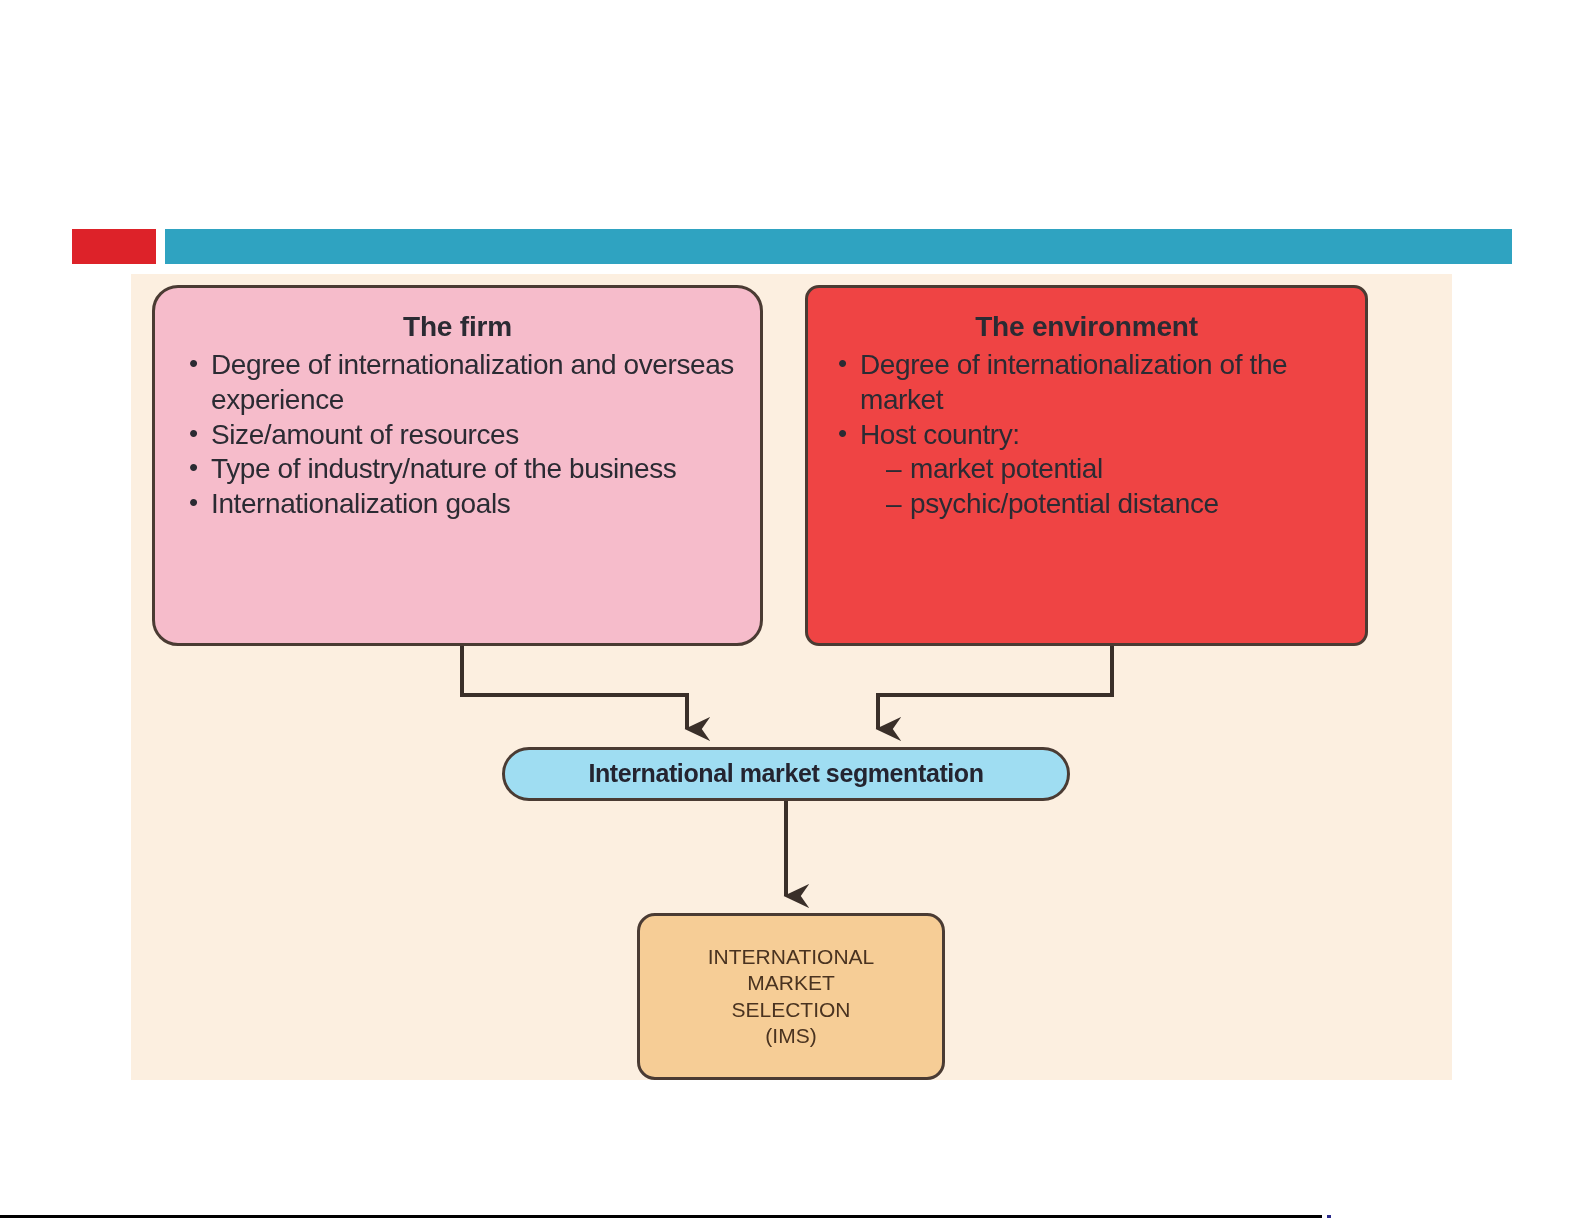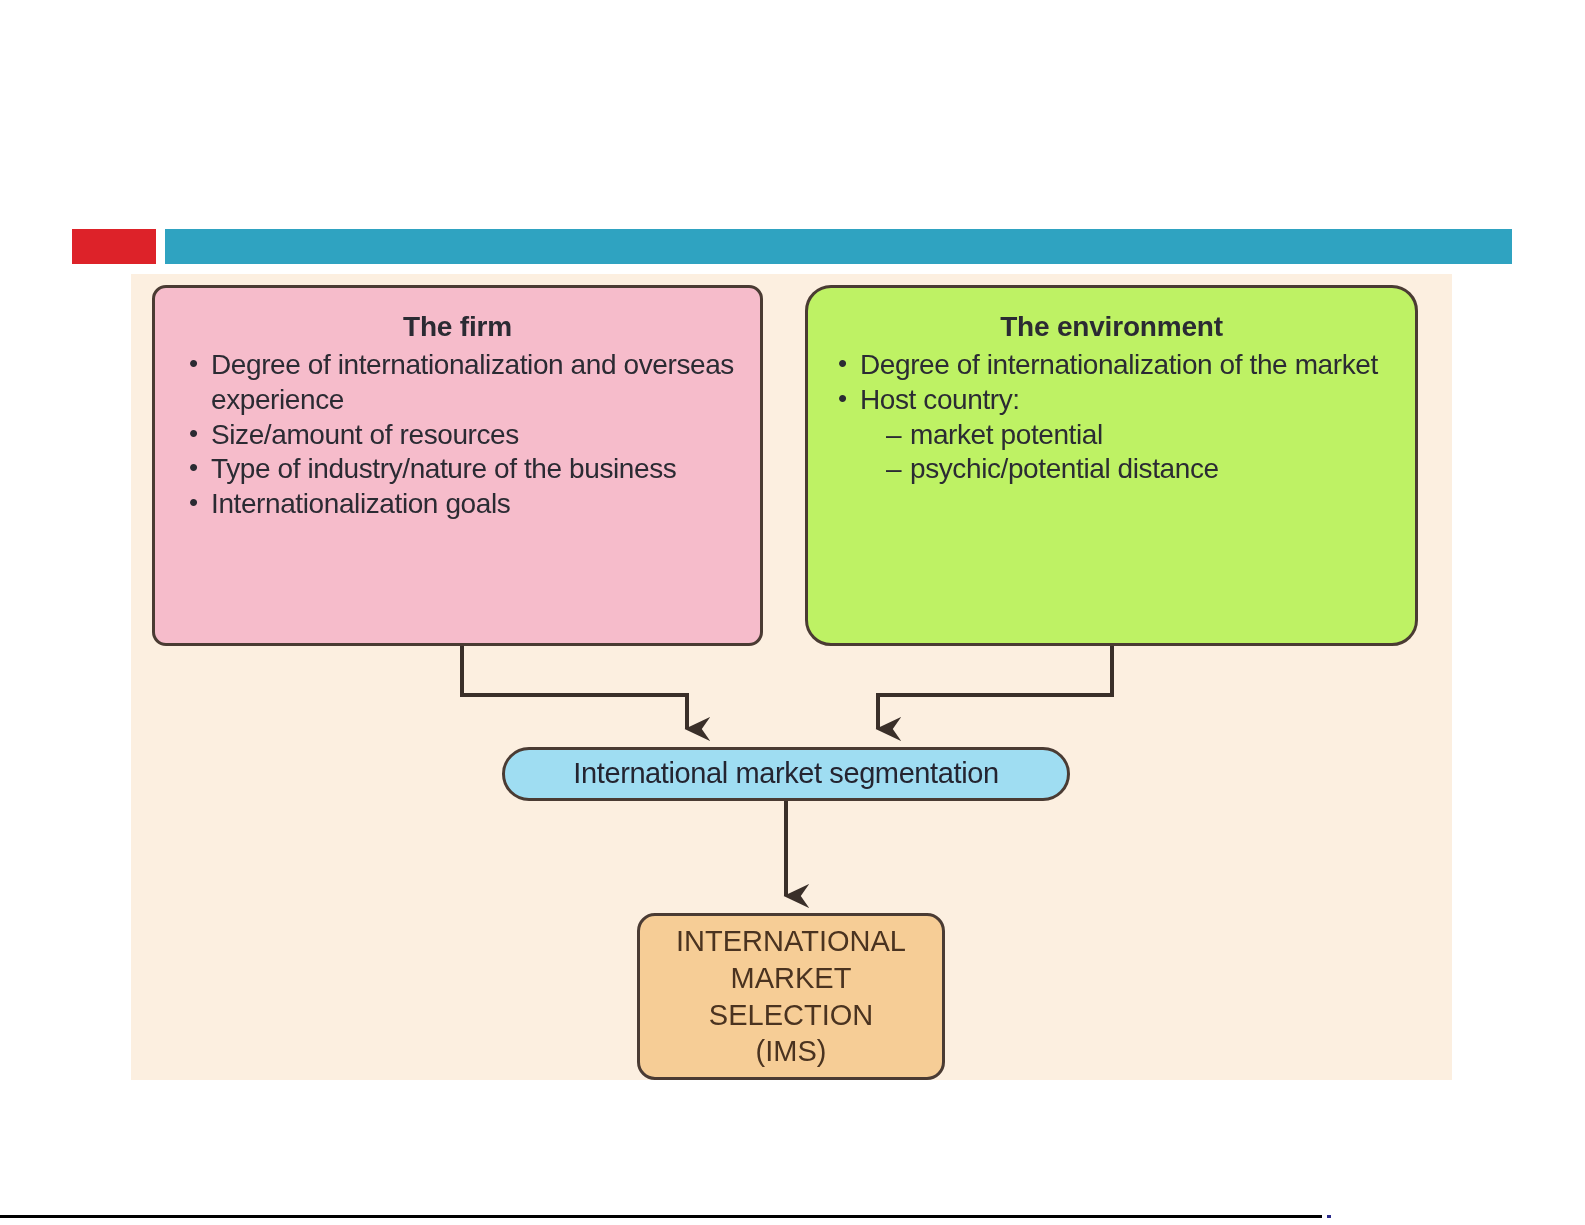"The firm" #node-firm { border-radius: 14px -> 26px }
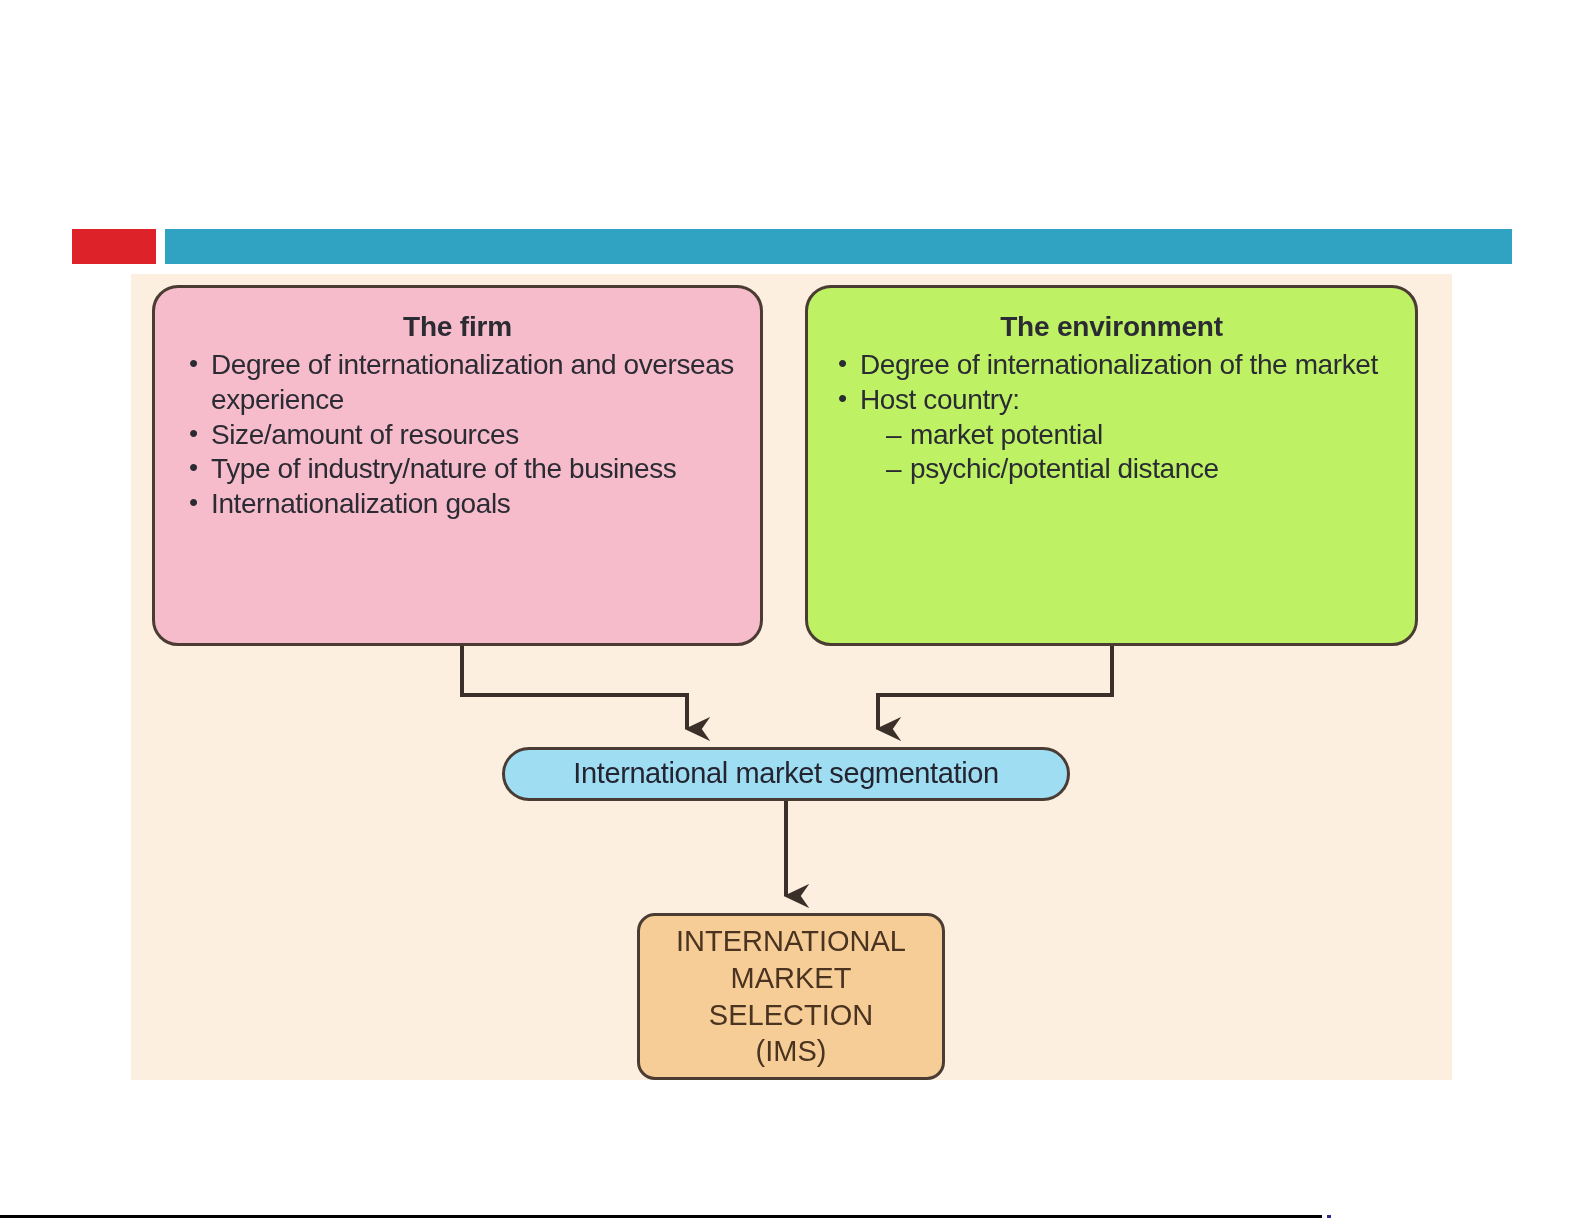"The environment" #node-environment { background: #bef264 -> #ef4444; border-radius: 26px -> 14px; width: 613px -> 563px }
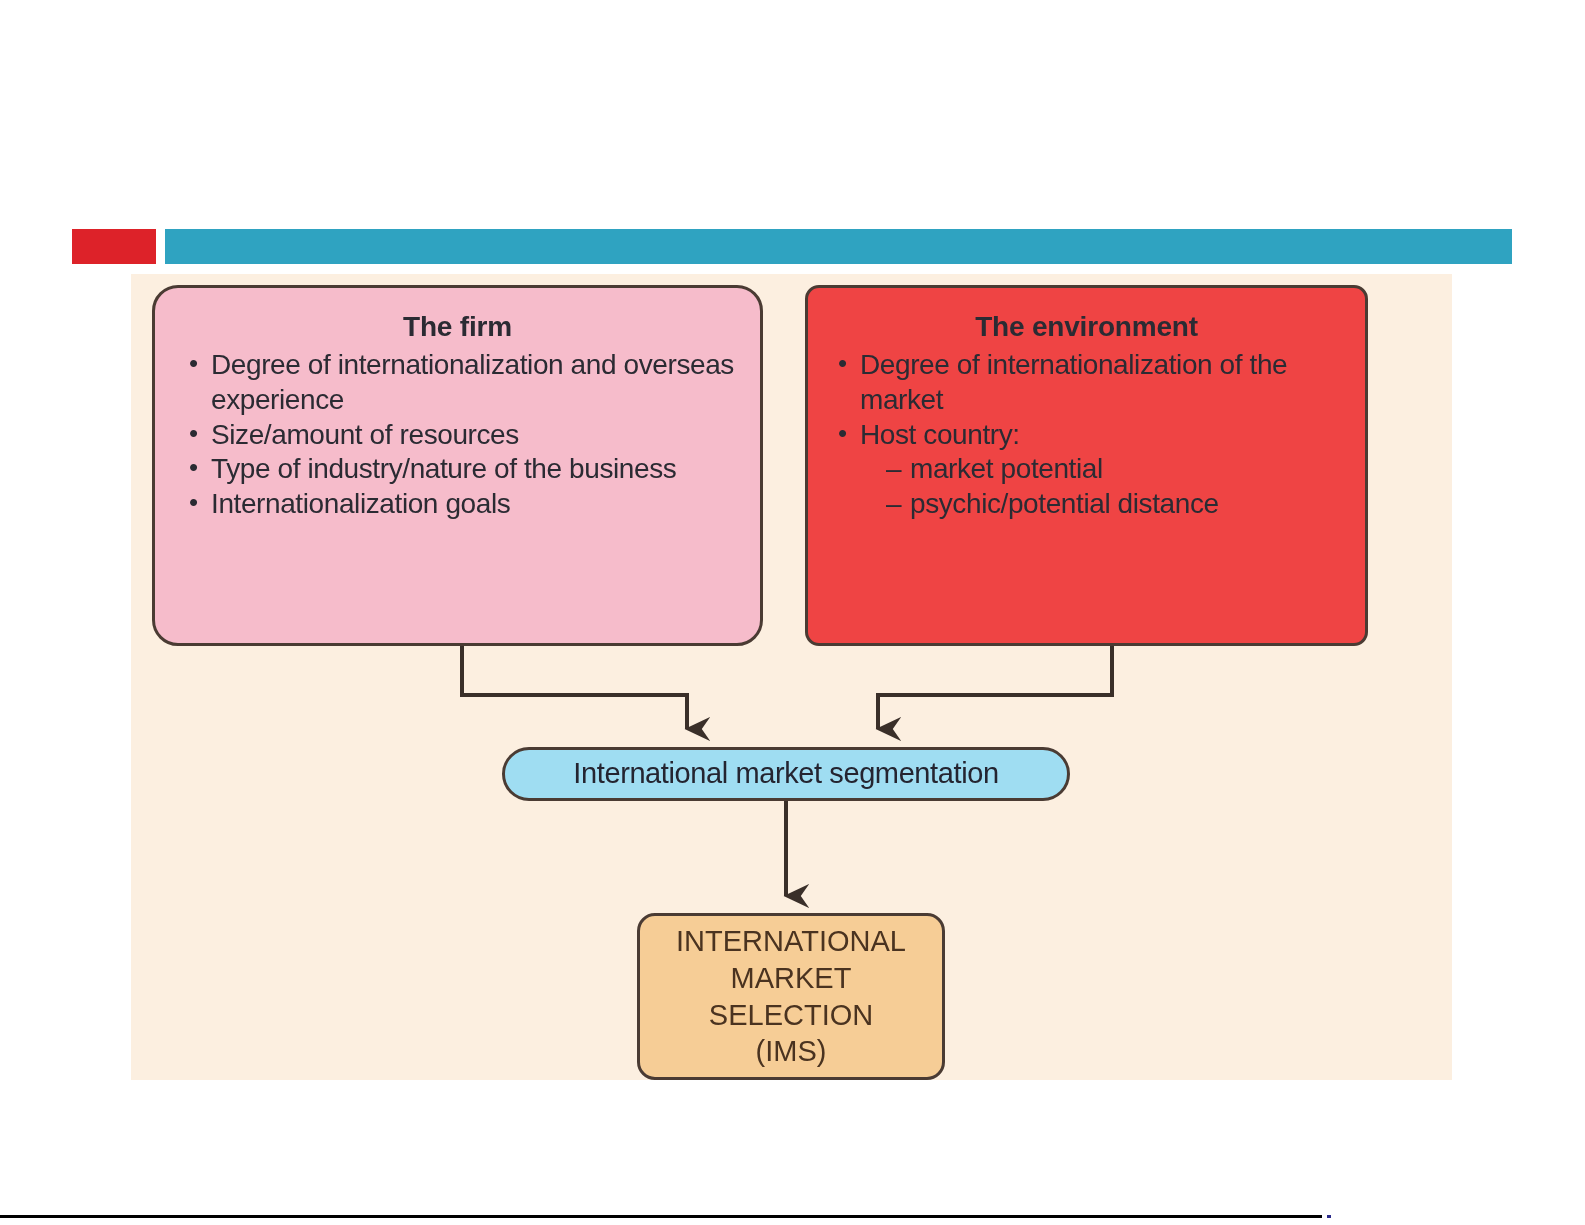"International market segmentation" #node-segmentation .node-label { font-size: 29px -> 25px; font-weight: none -> bold }
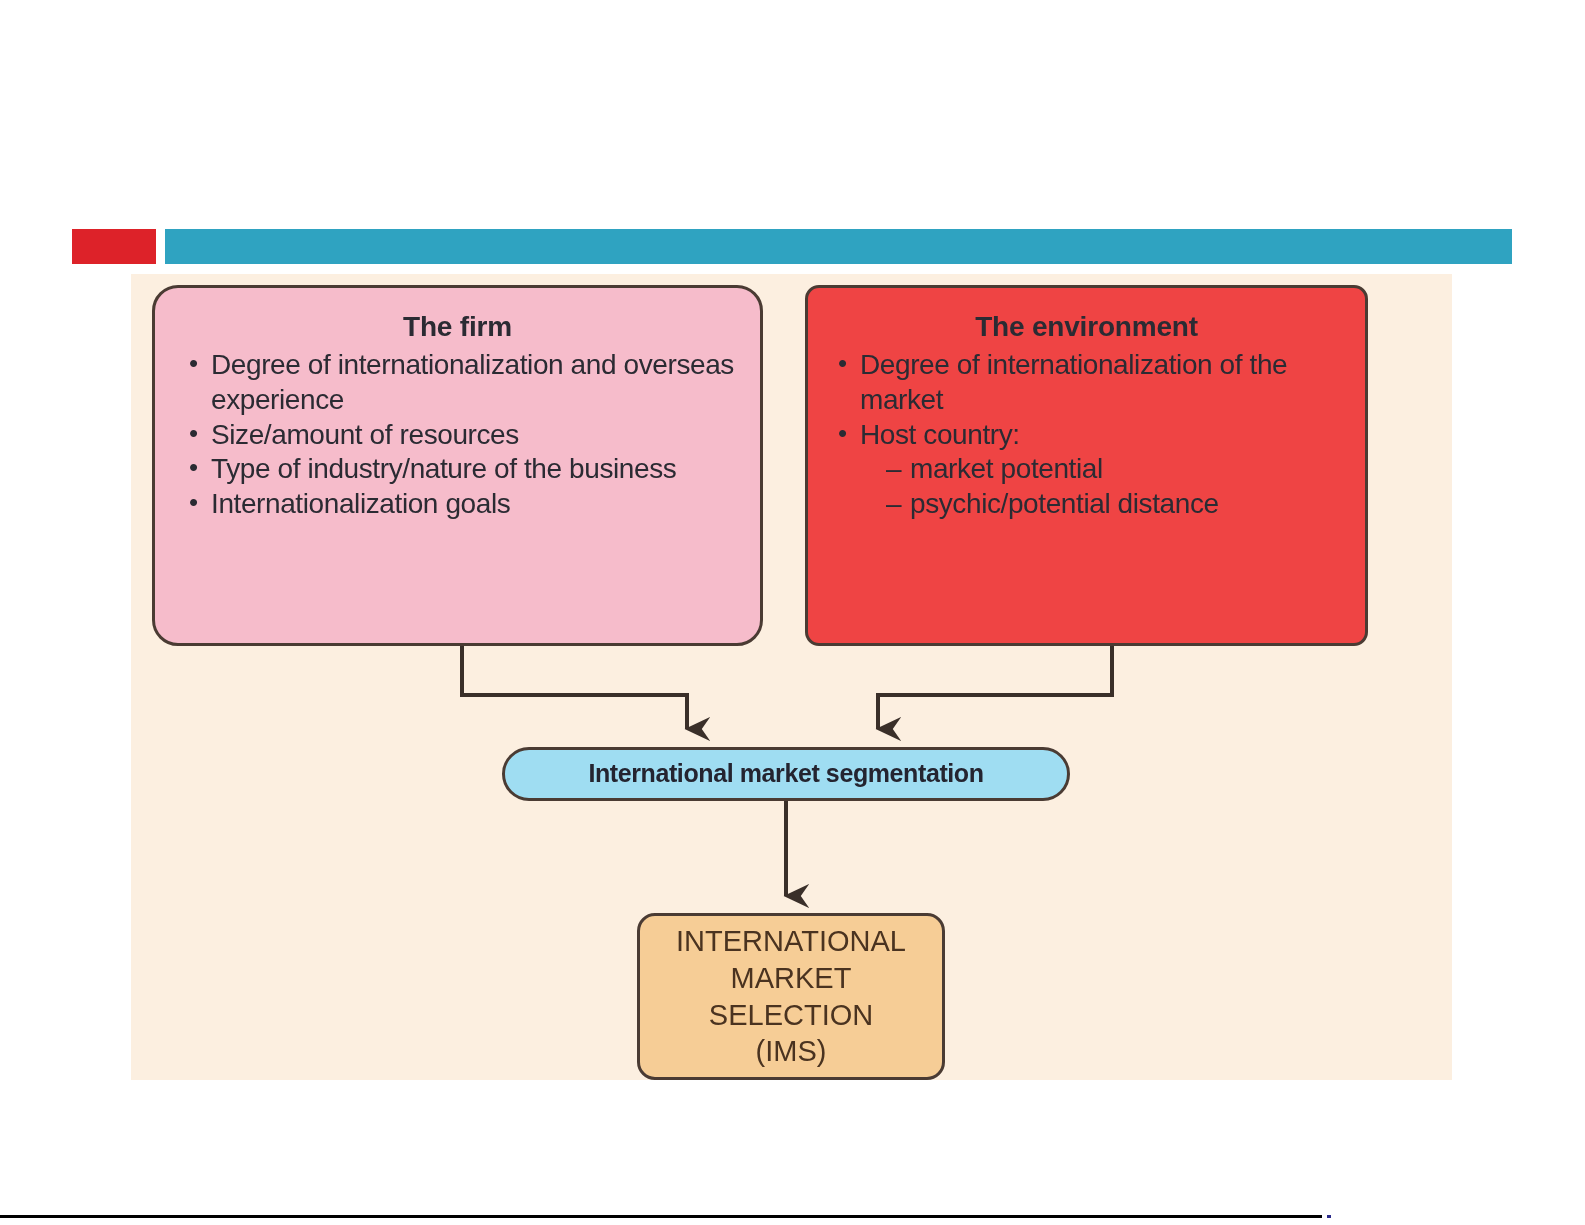"INTERNATIONAL" #node-ims .ims-line { font-size: 29px -> 21px }
